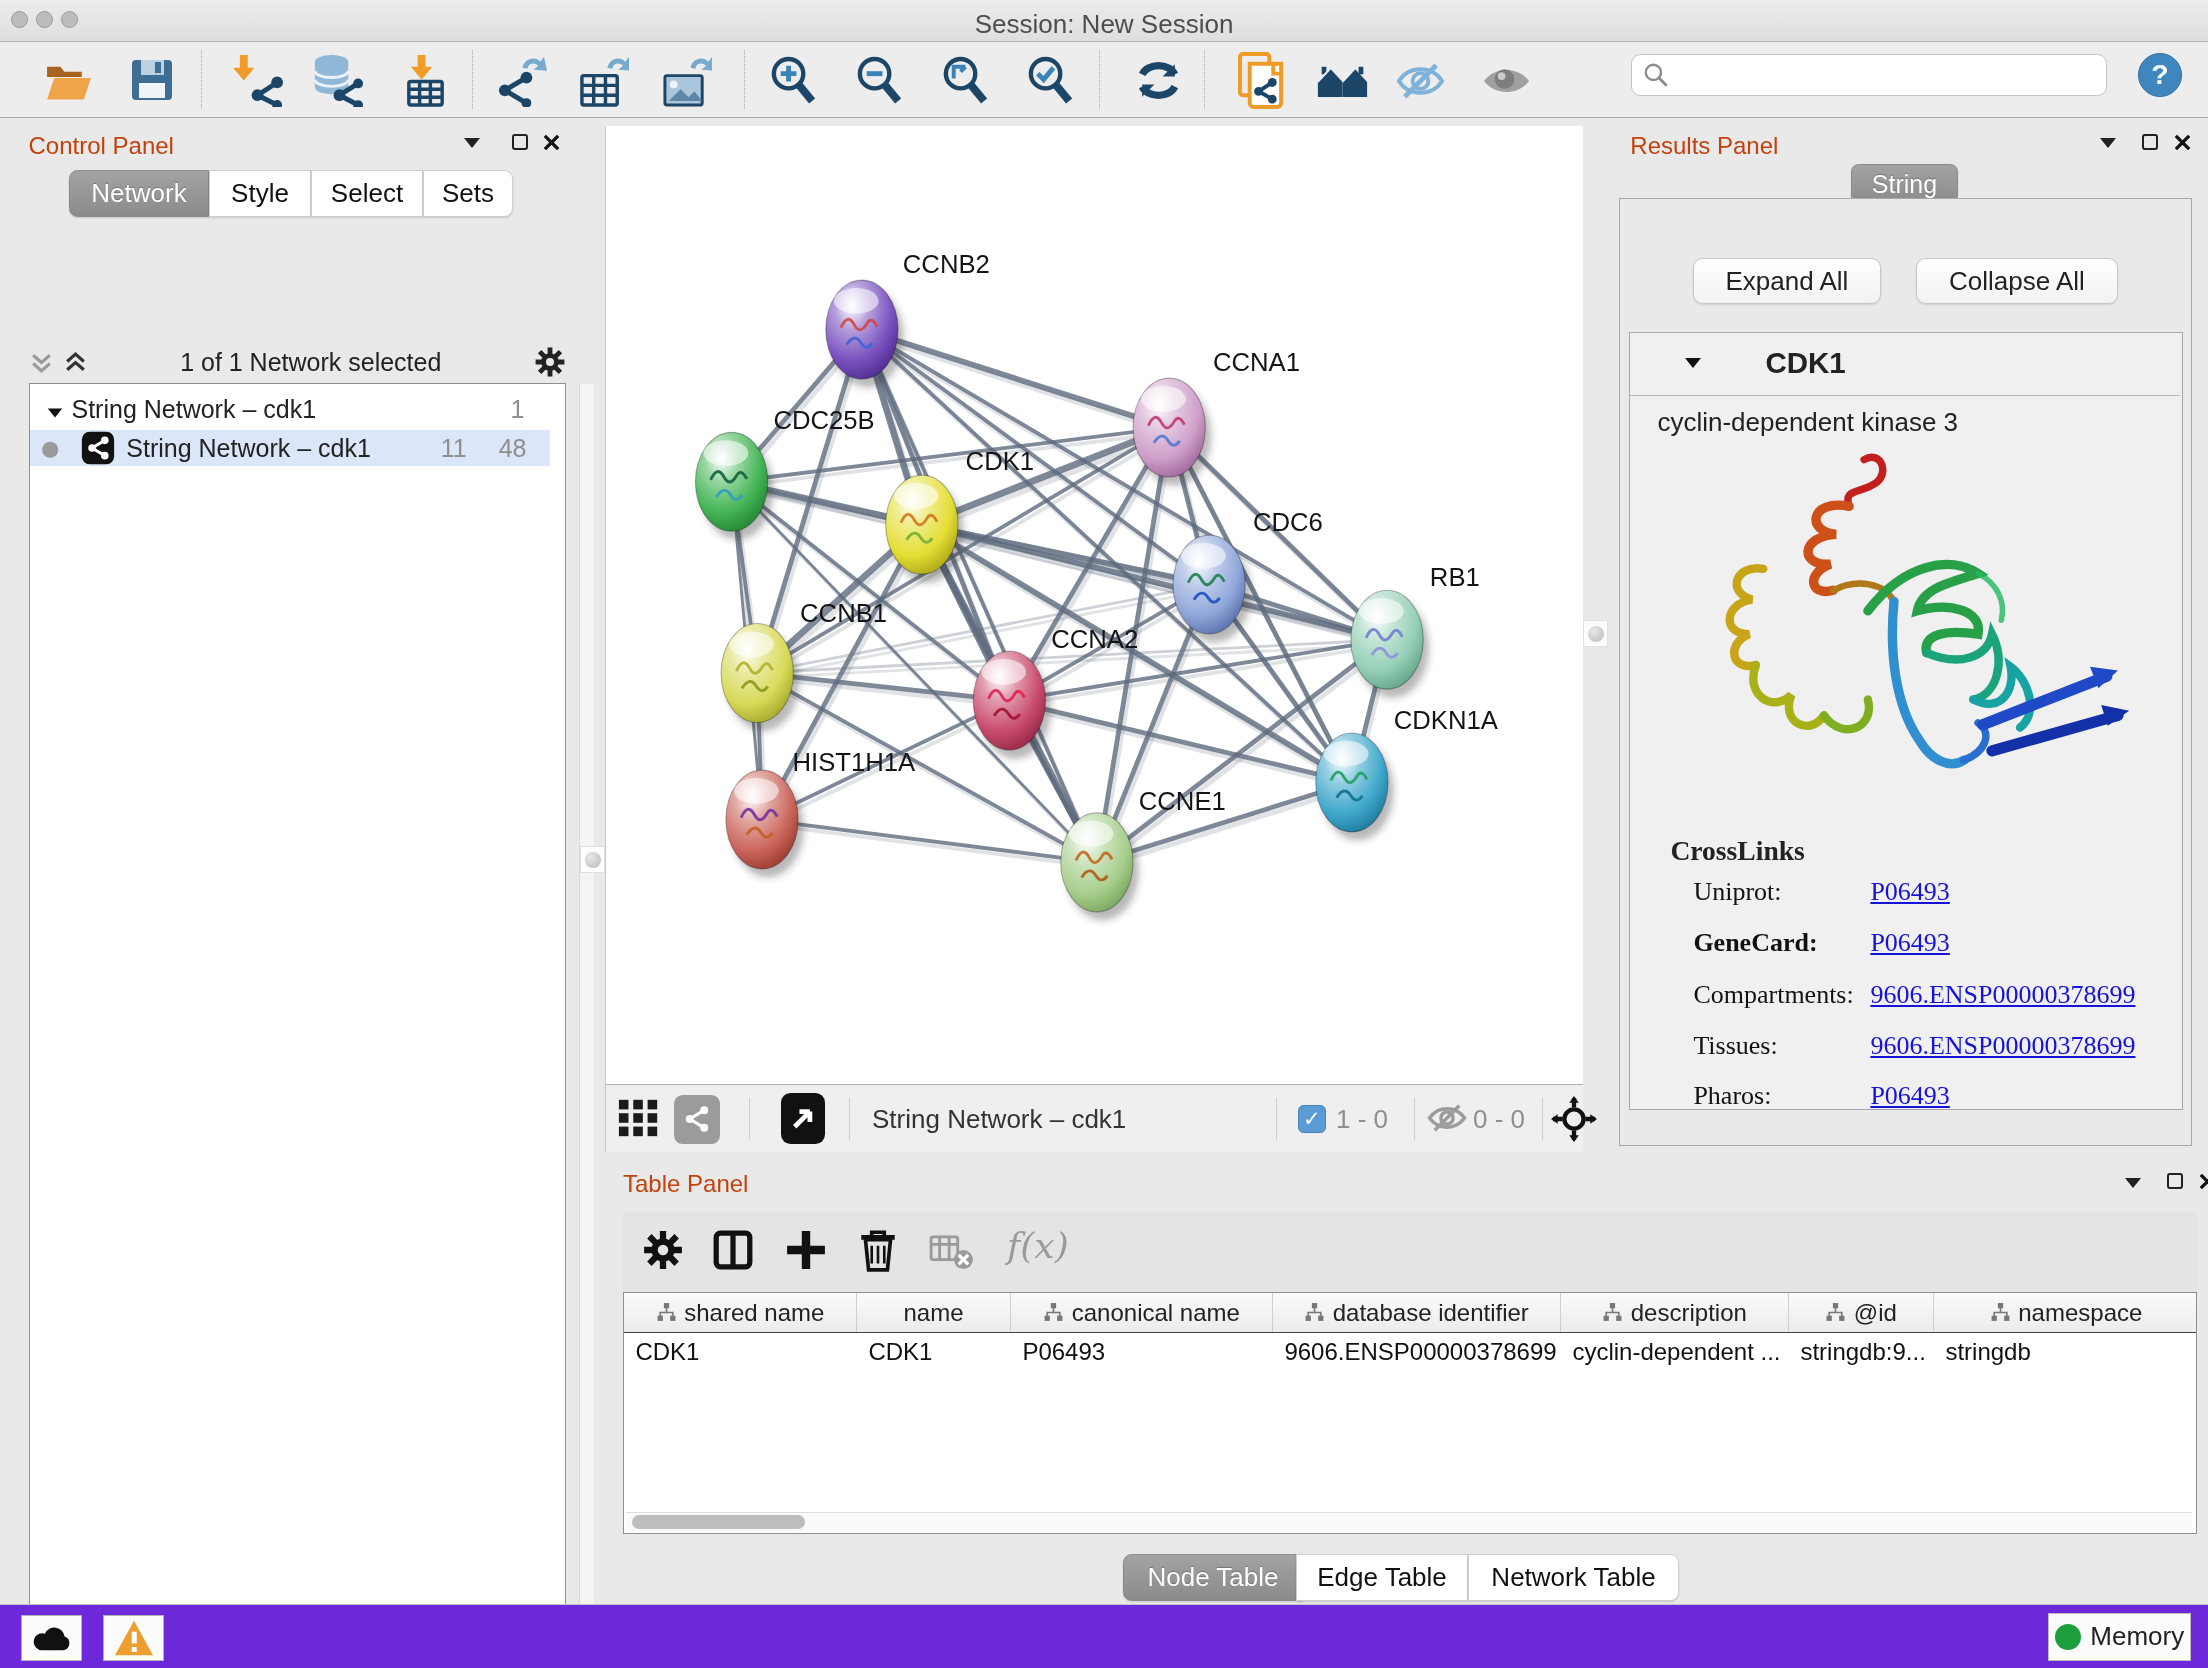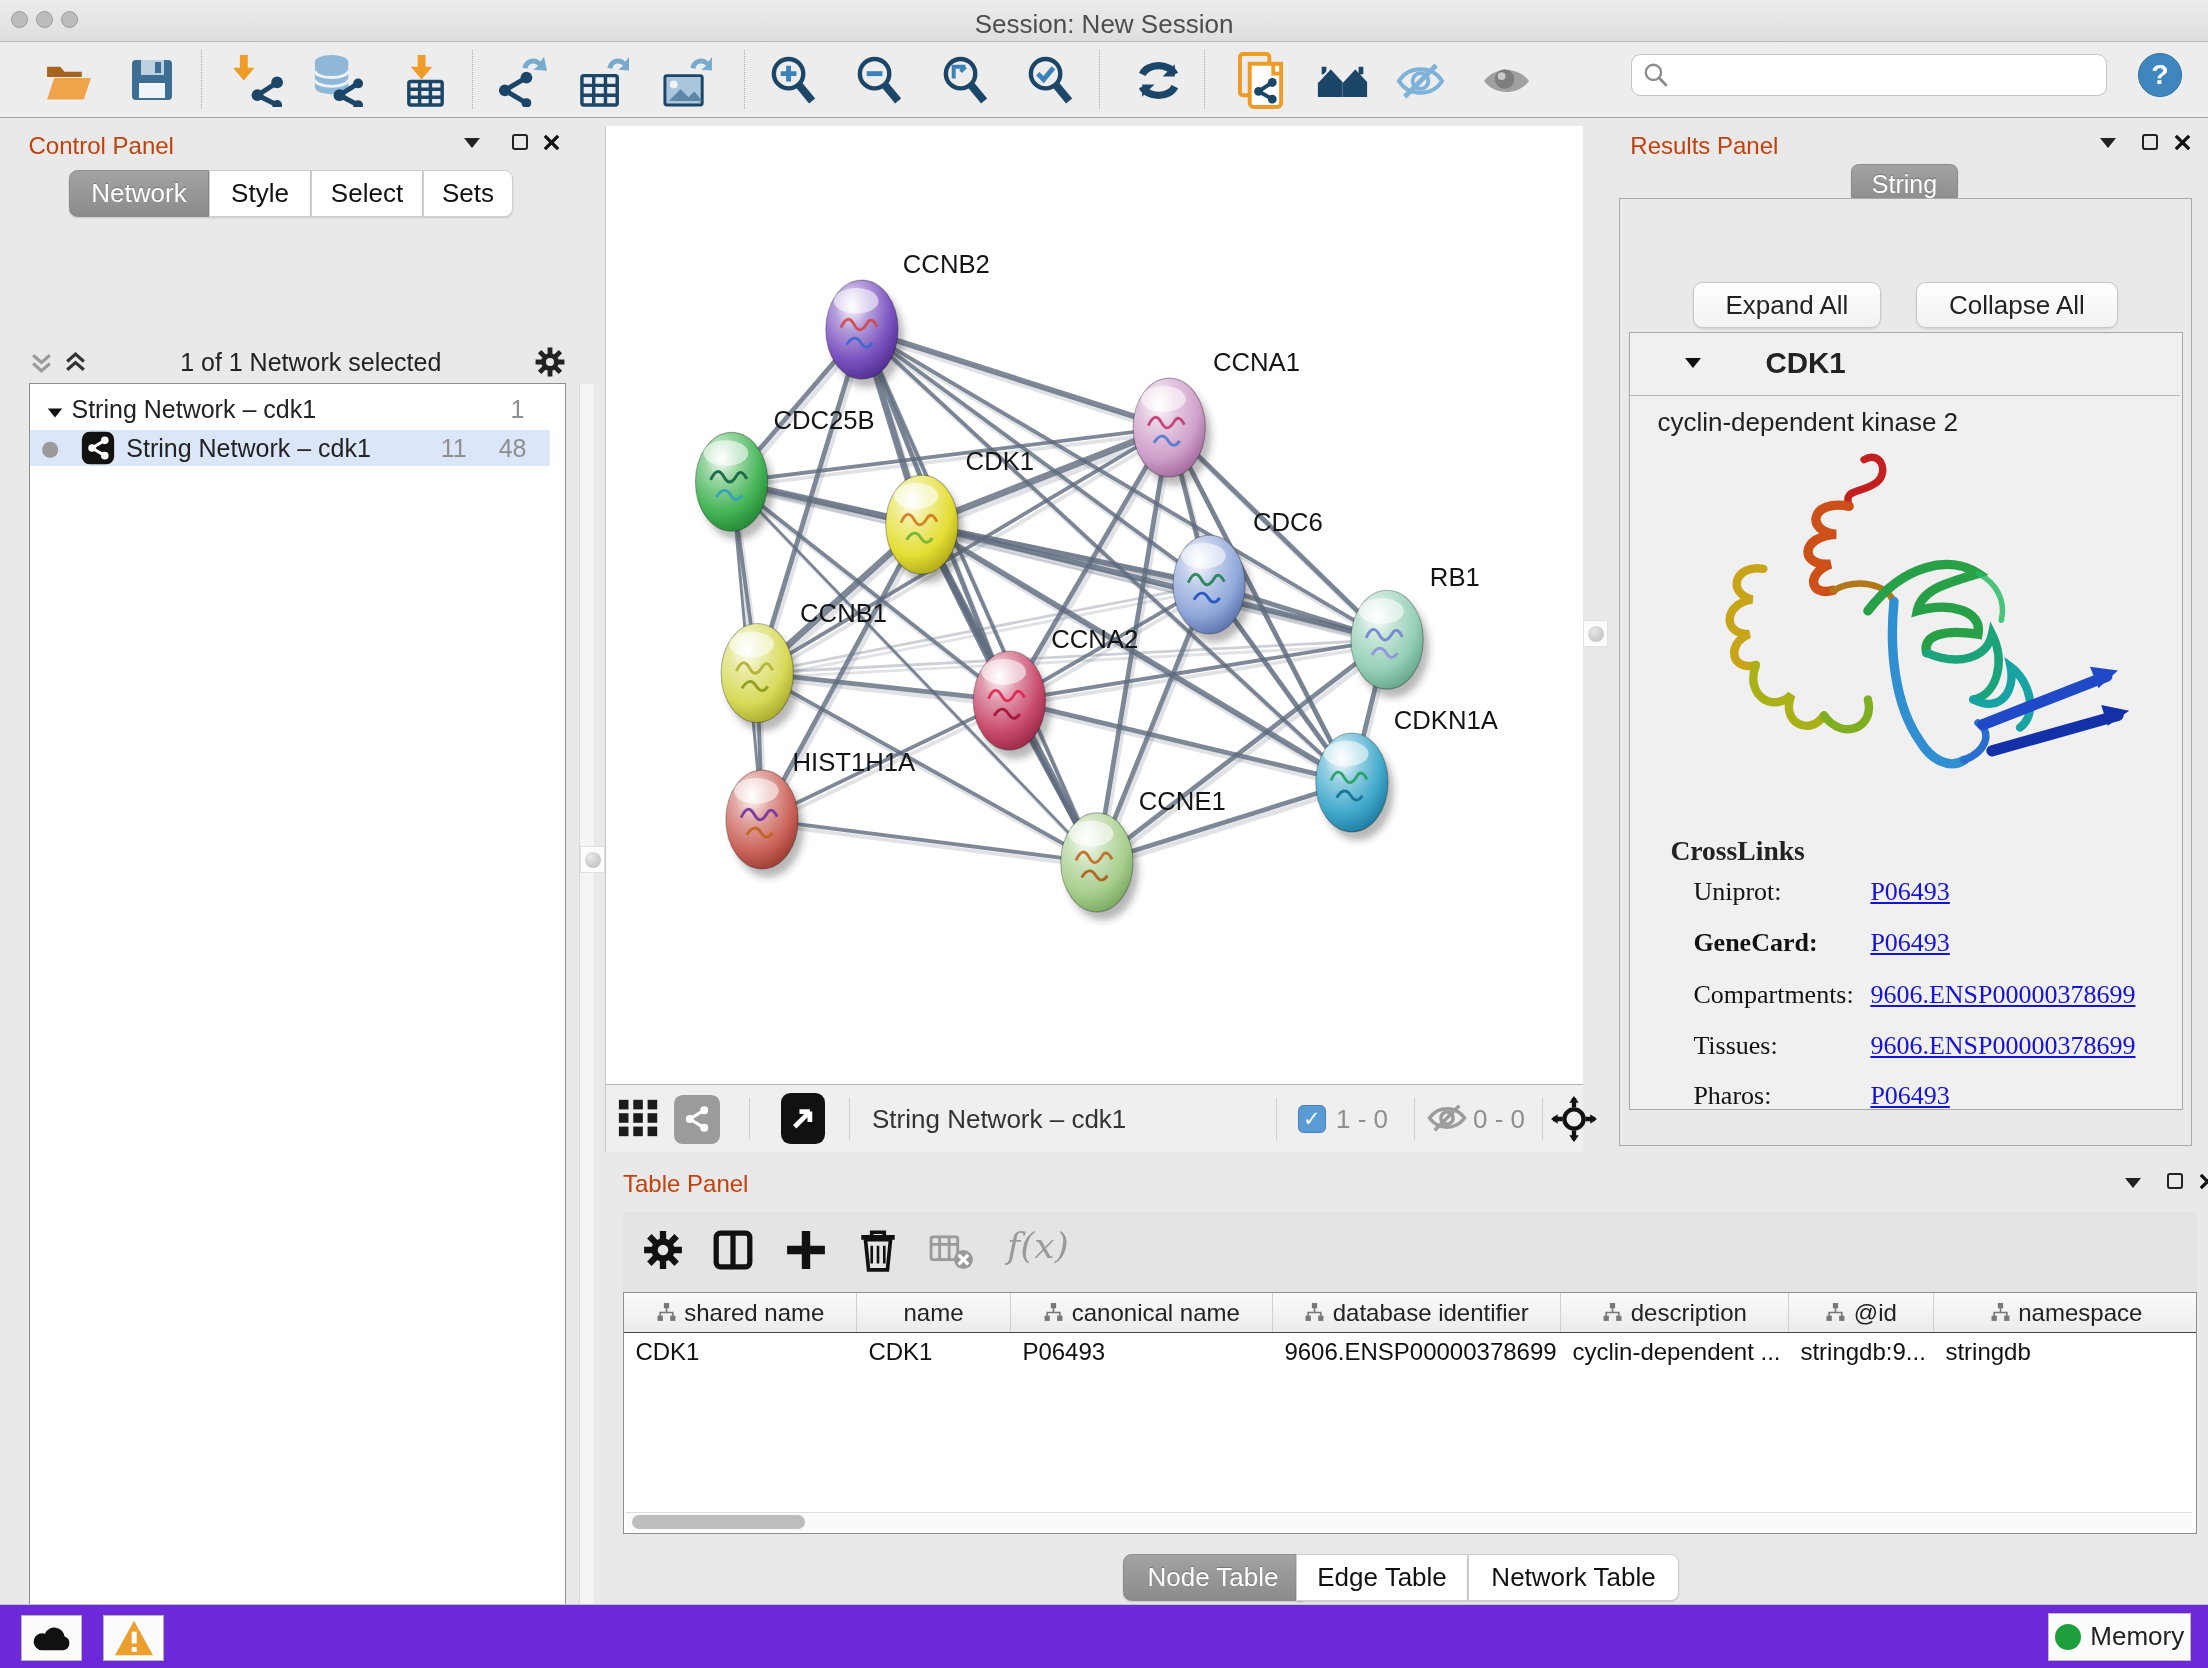"Expand All" .rp-btn { margin-top: 24px -> none }
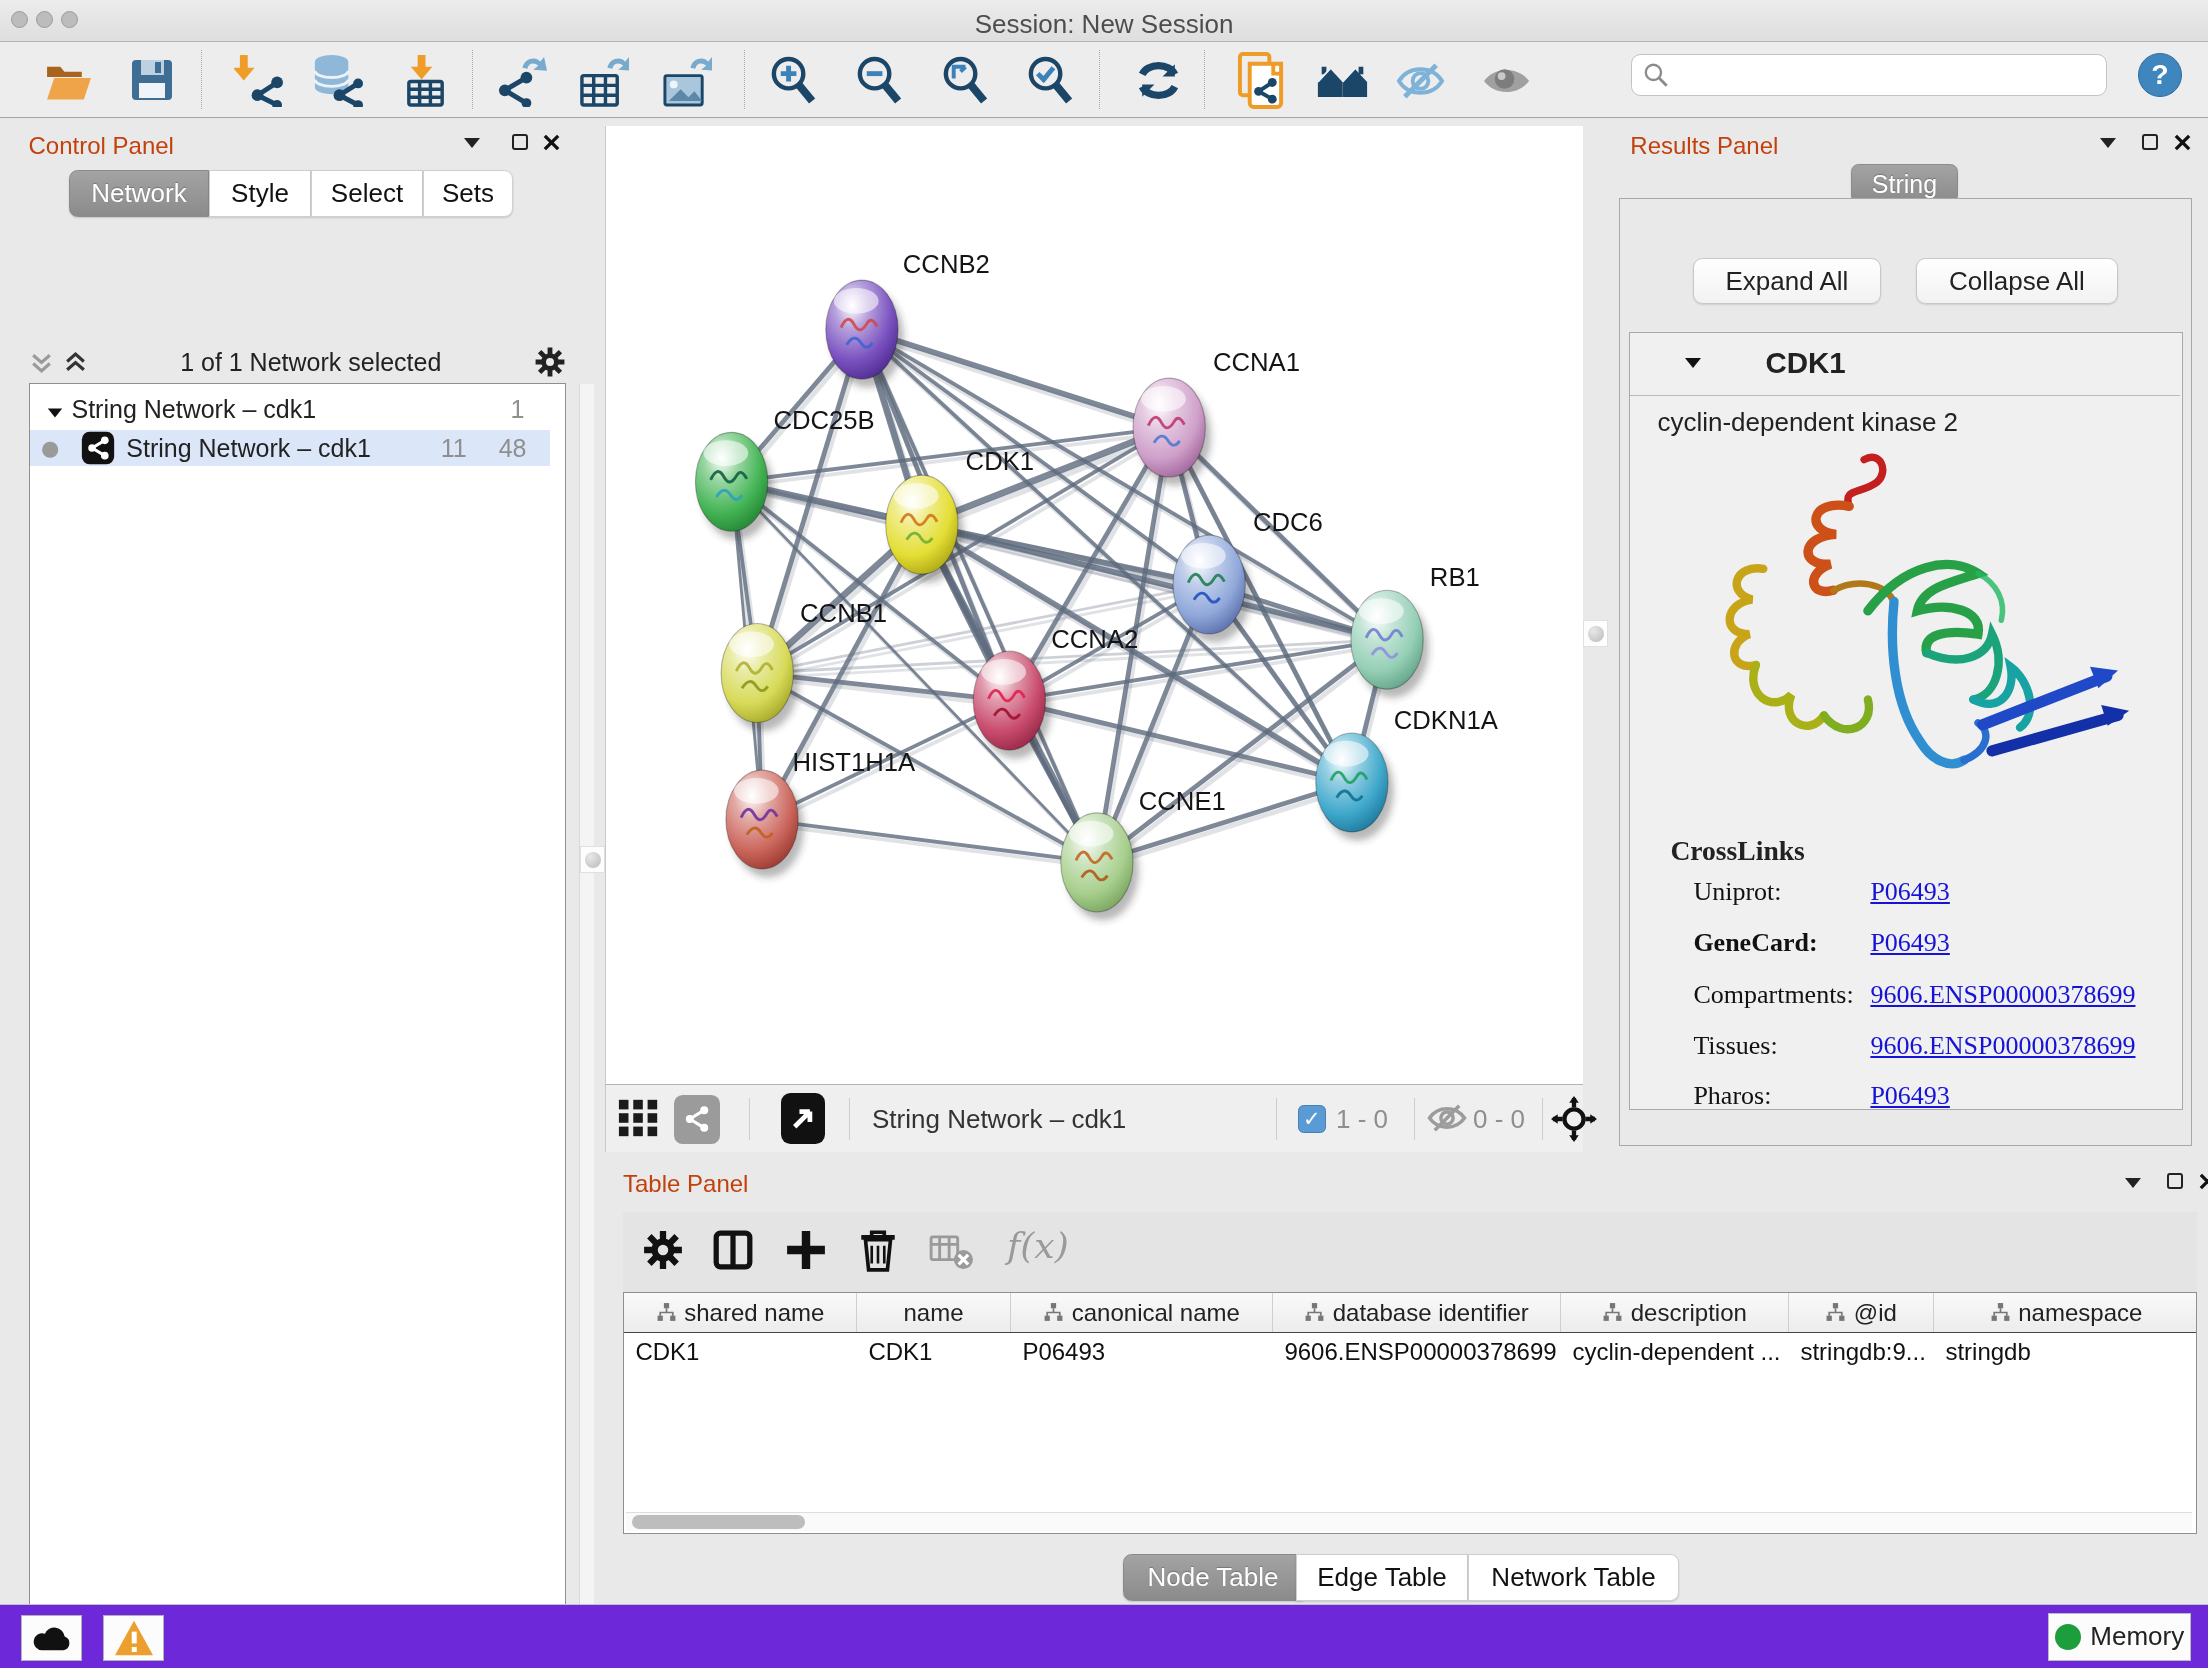"cyclin-dependent kinase 2" div.abs { text: 2 -> 3 }
